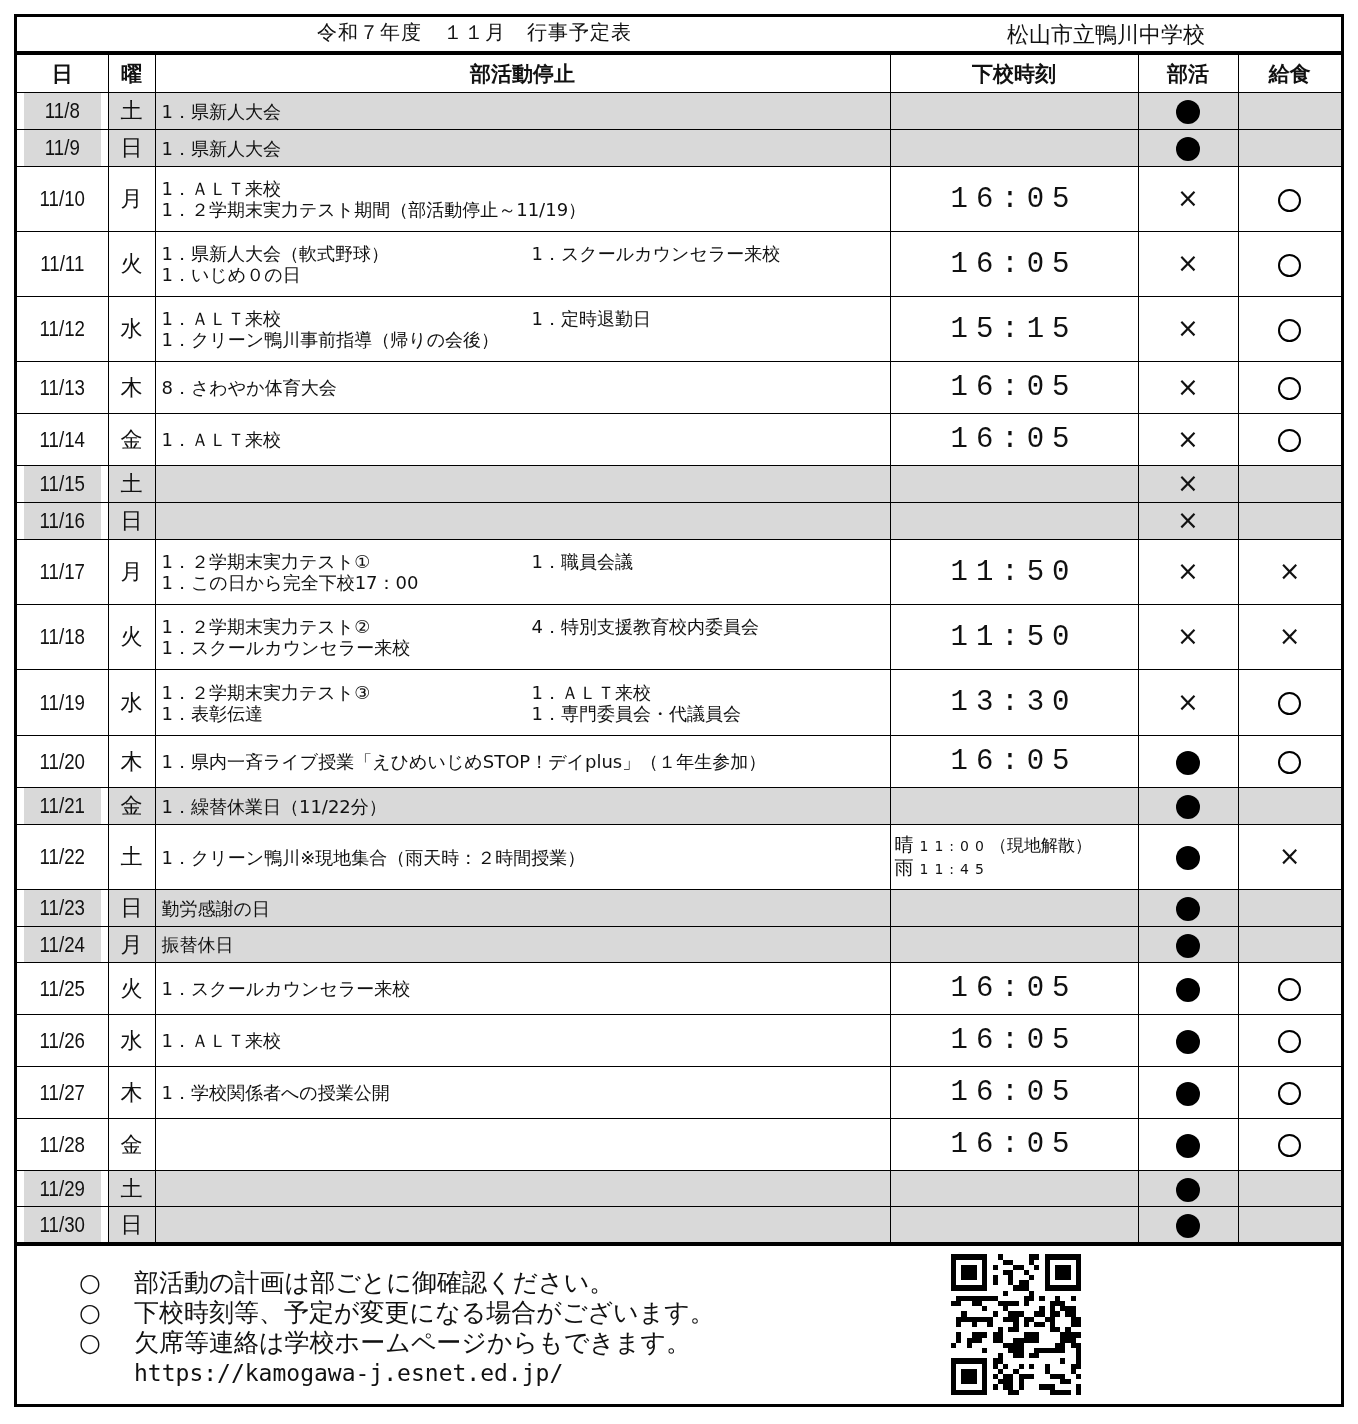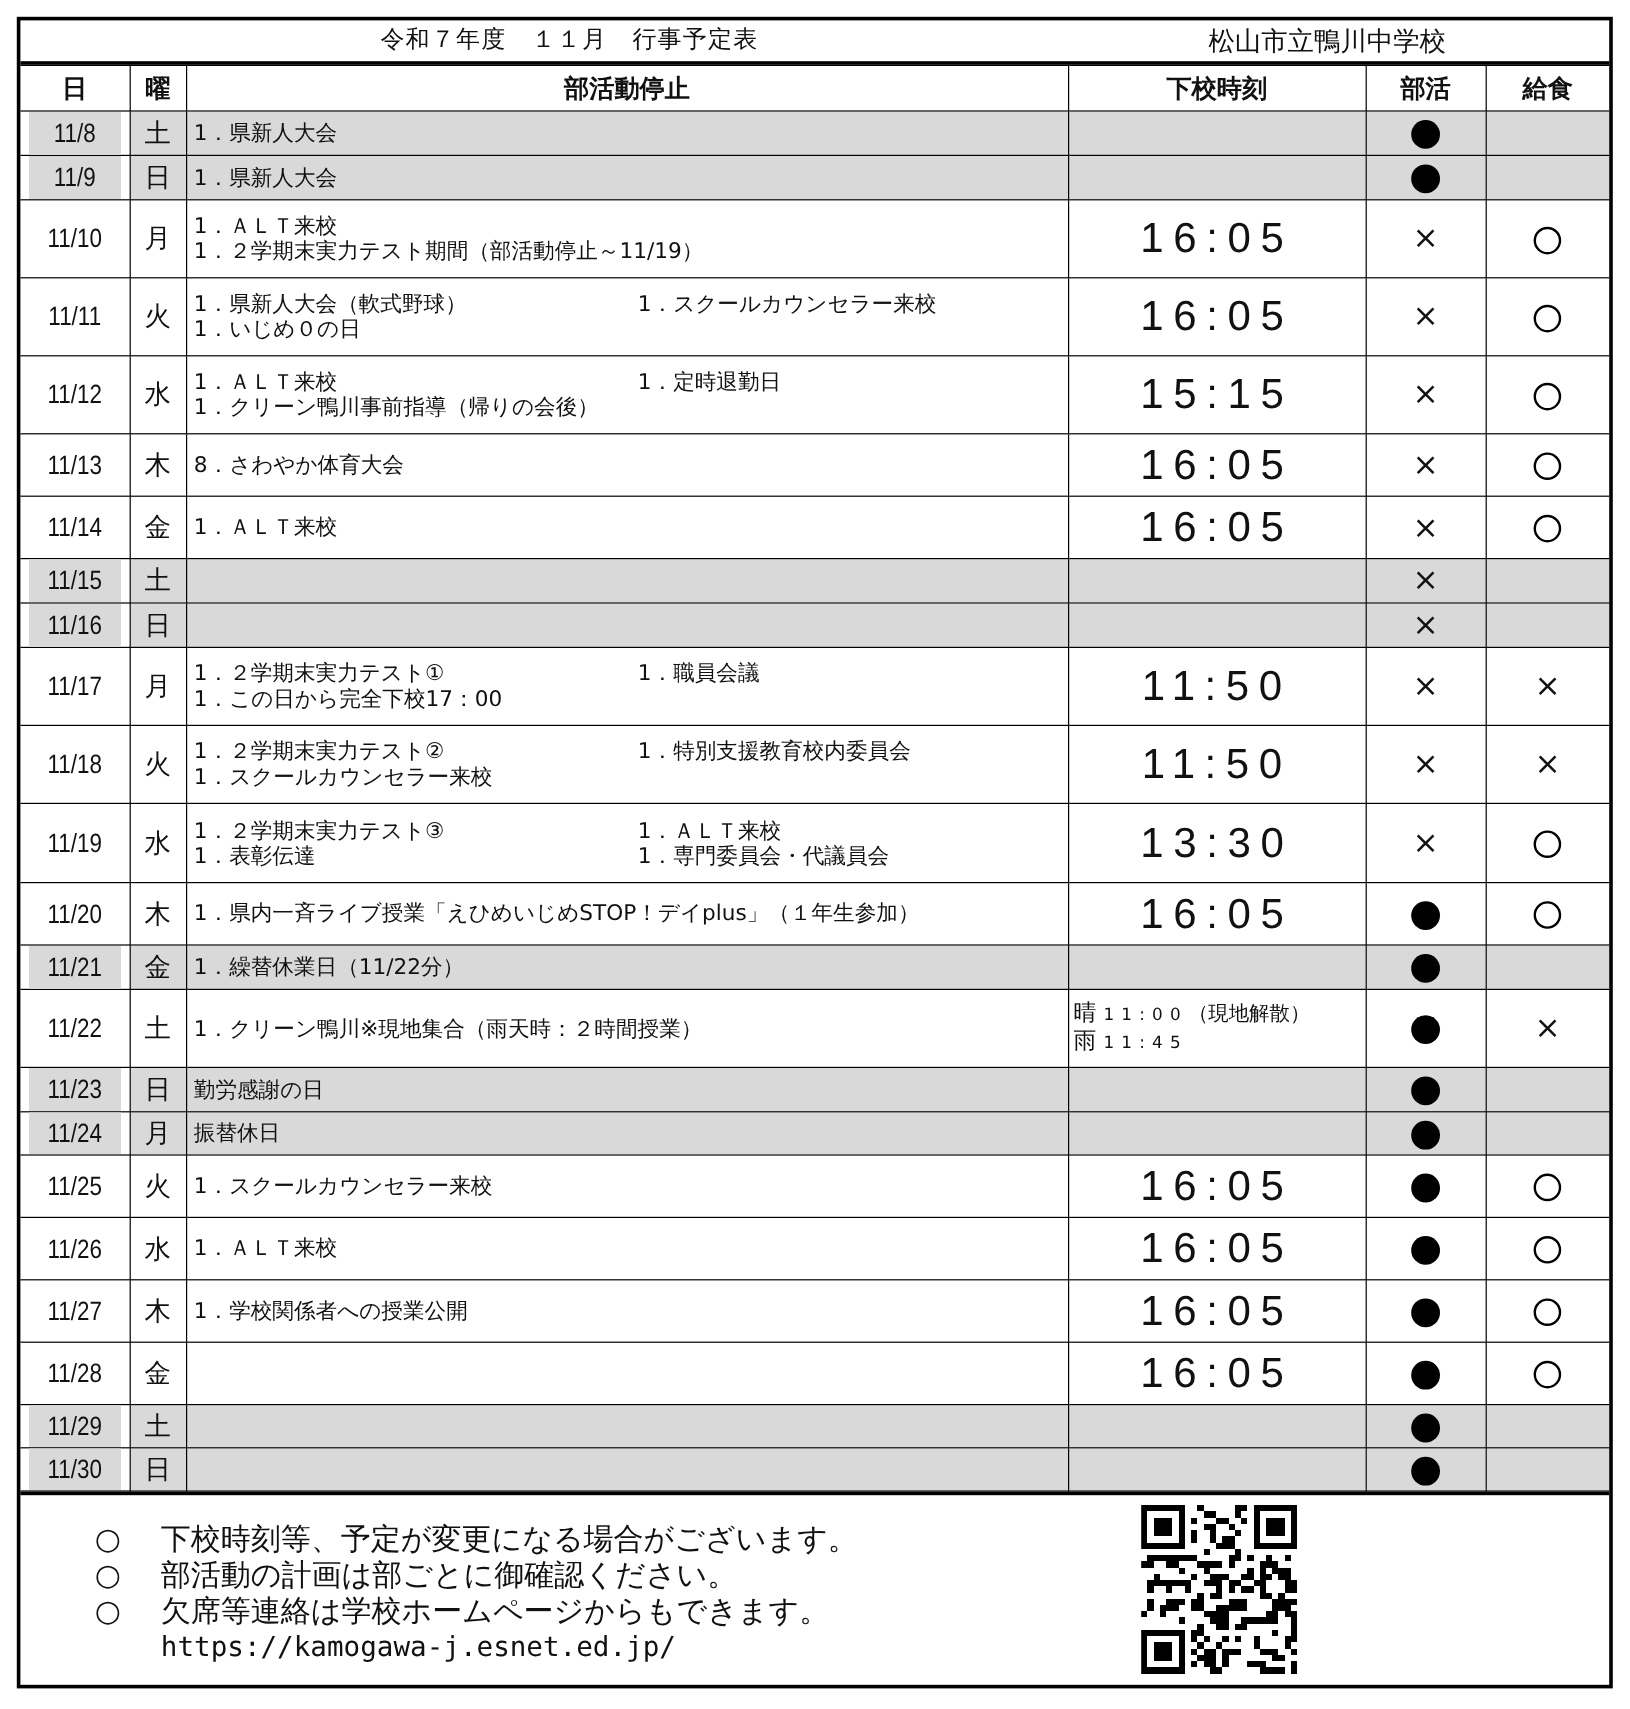"16:05" .time { font-family: Liberation Sans, sans-serif -> Liberation Mono, monospace; font-size: 35px -> 29px }
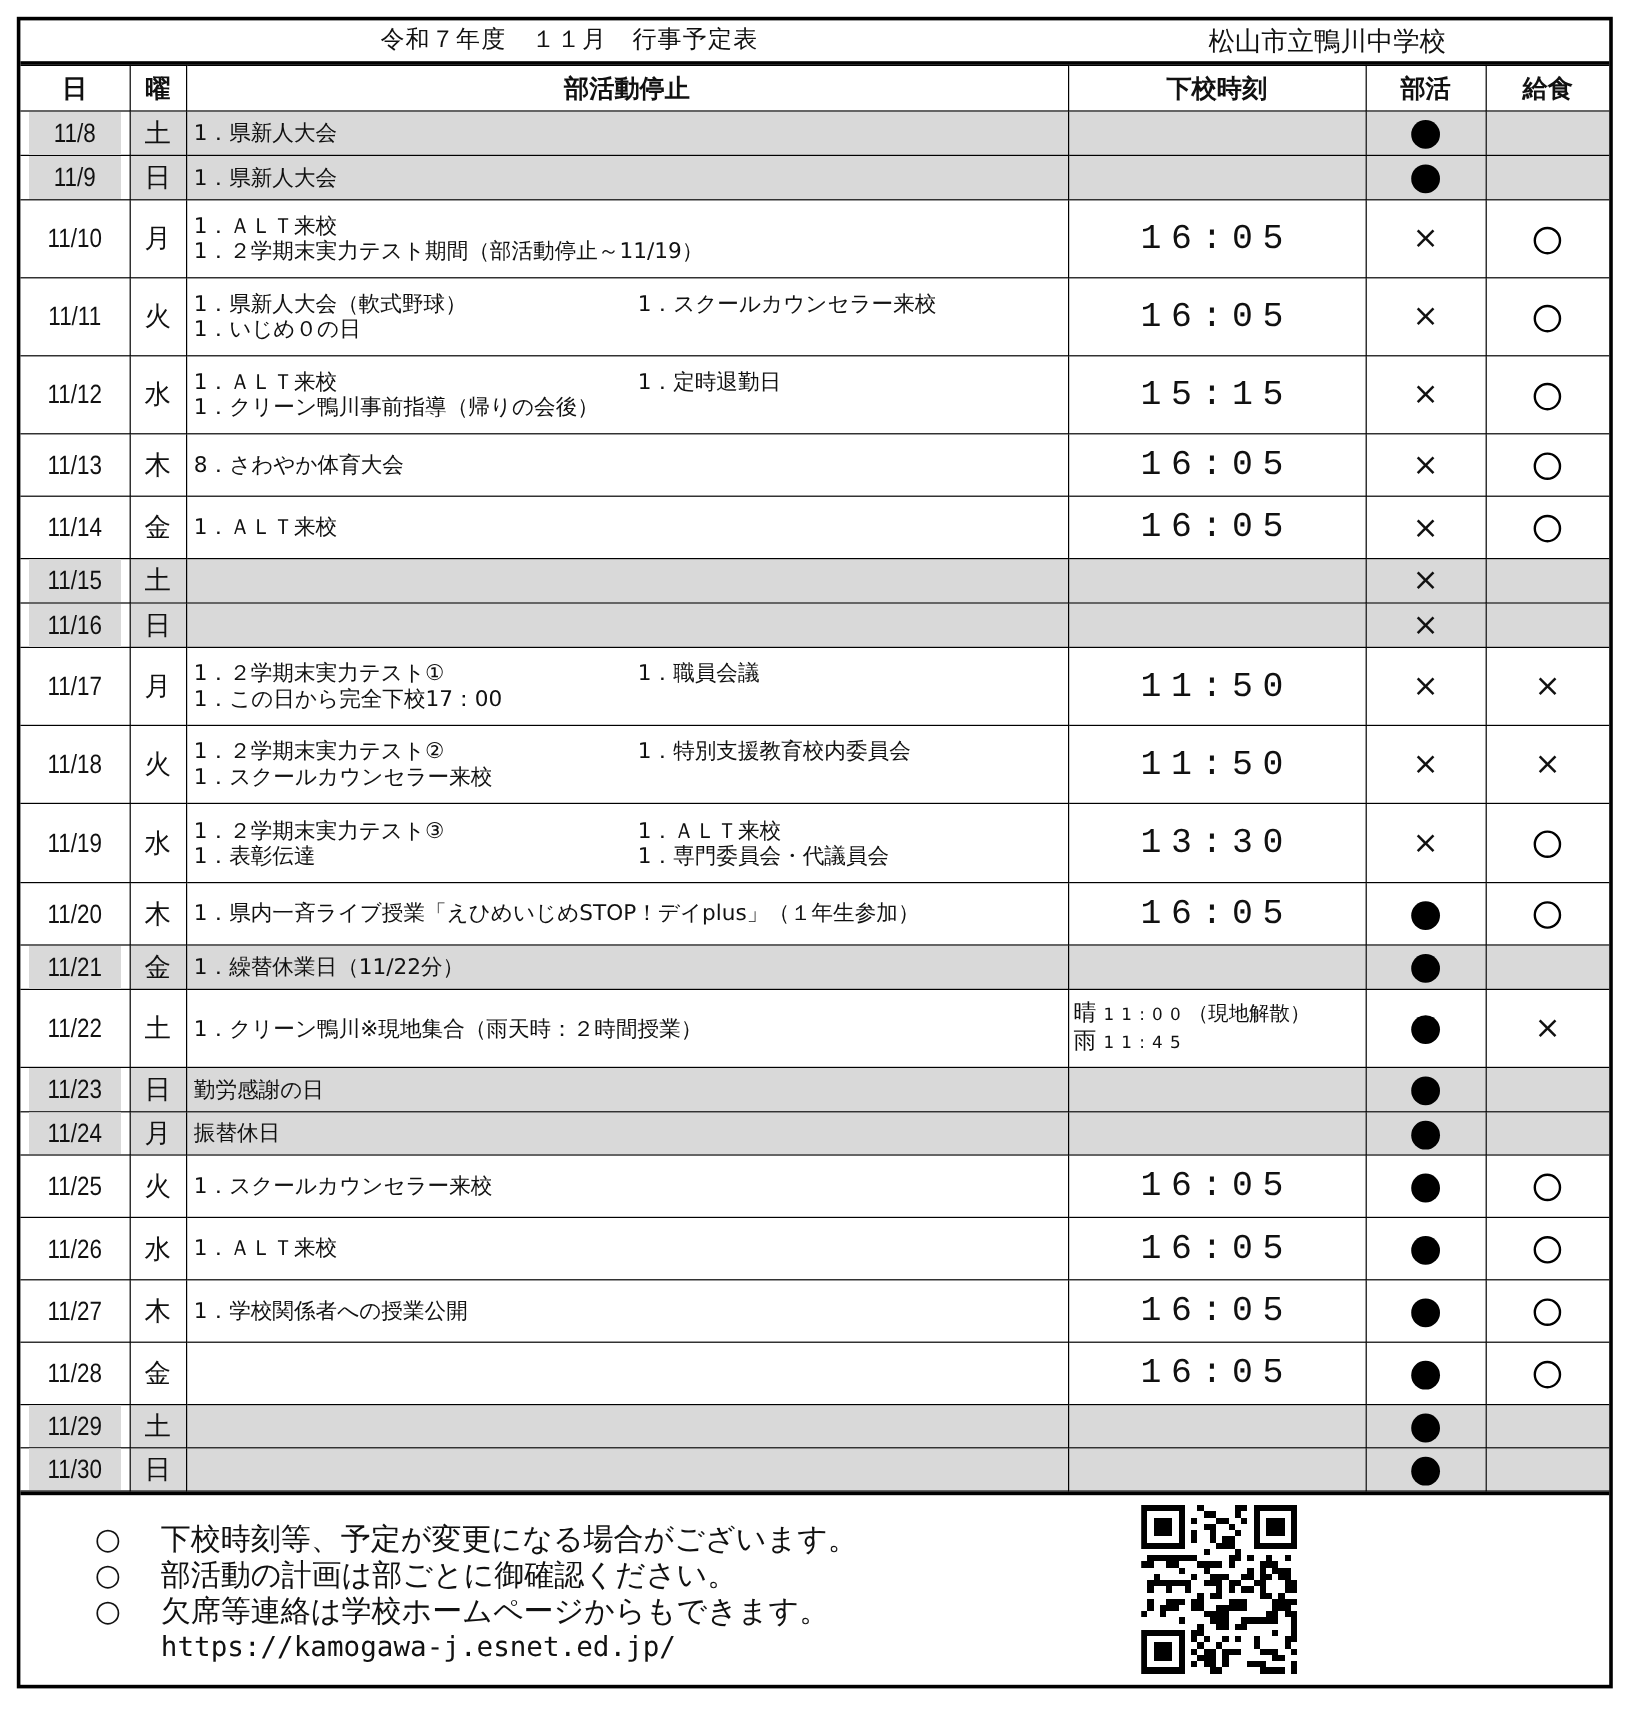"1．特別支援教育校内委員会" div.ev-line { text: 1 -> 4 }
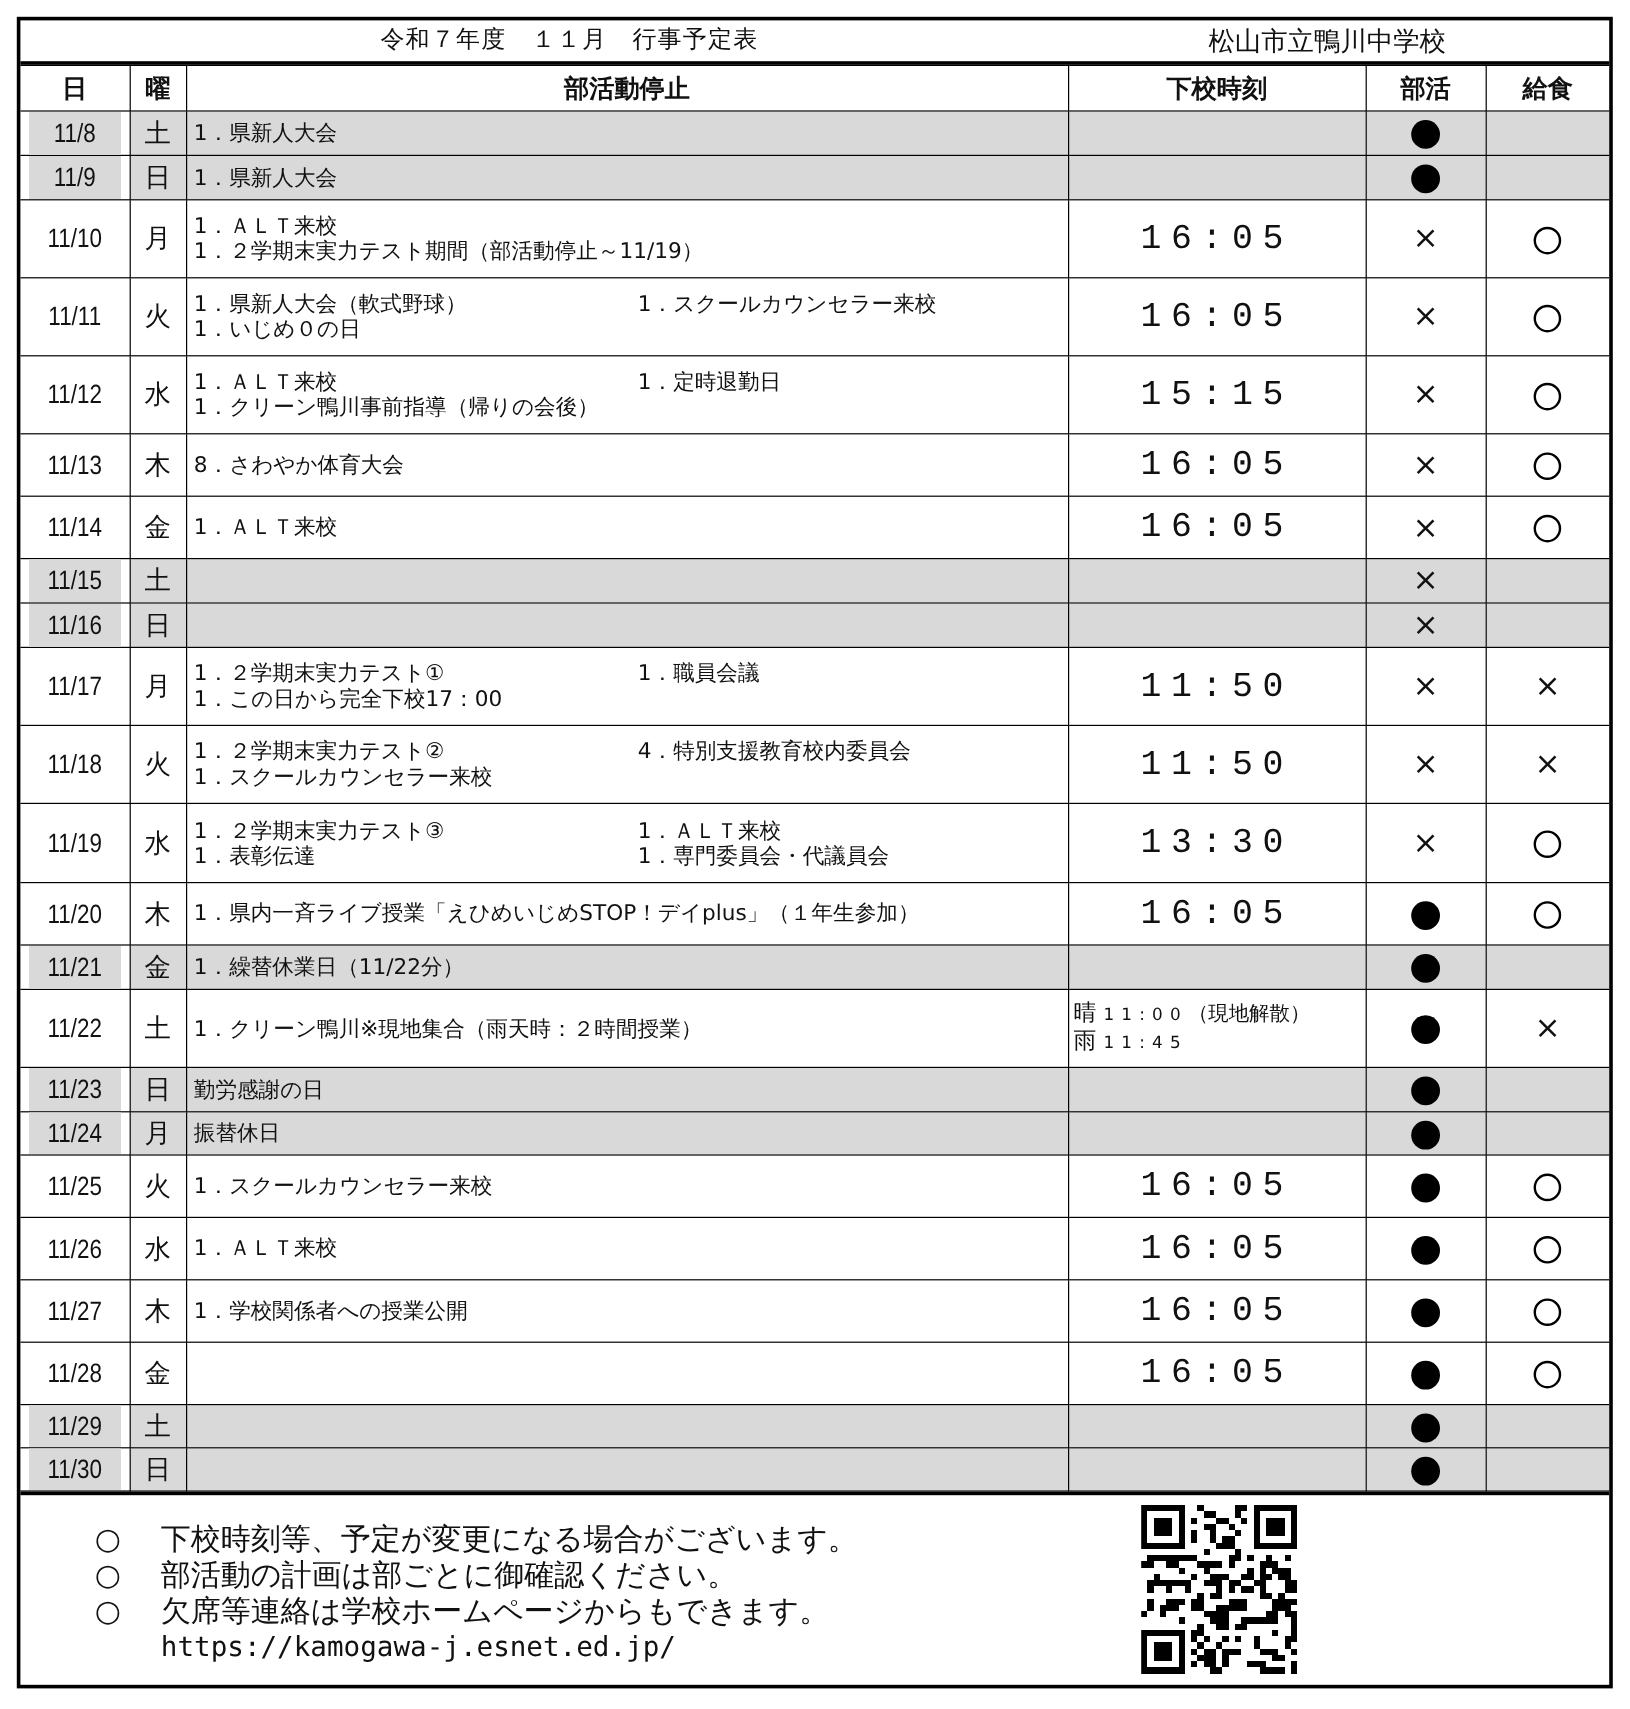"○ 下校時刻等、予定が変更になる場合がございます。" div.note { order: before "○ 部活動の計画は部ごとに御確認ください。" -> after "○ 部活動の計画は部ごとに御確認ください。" }
